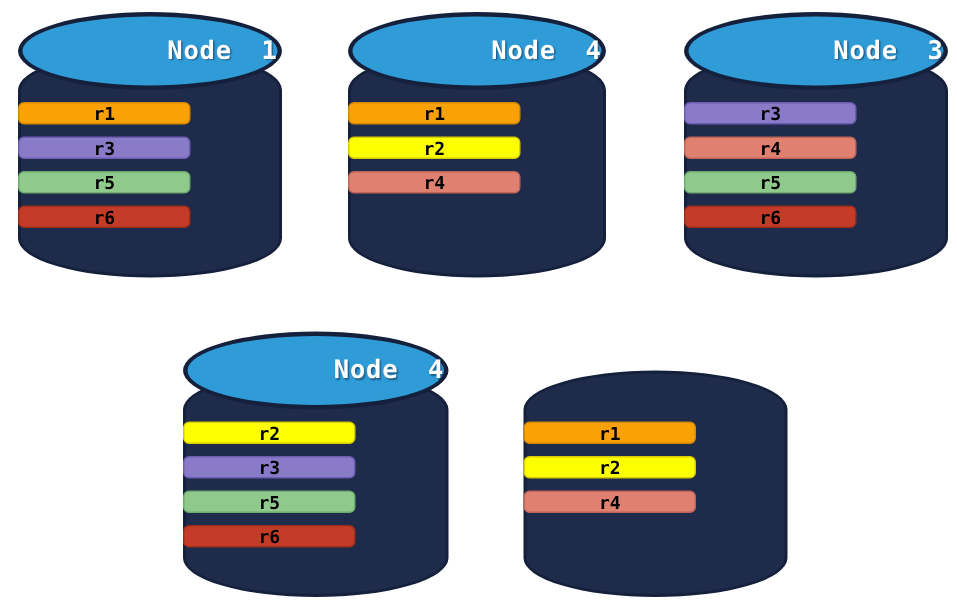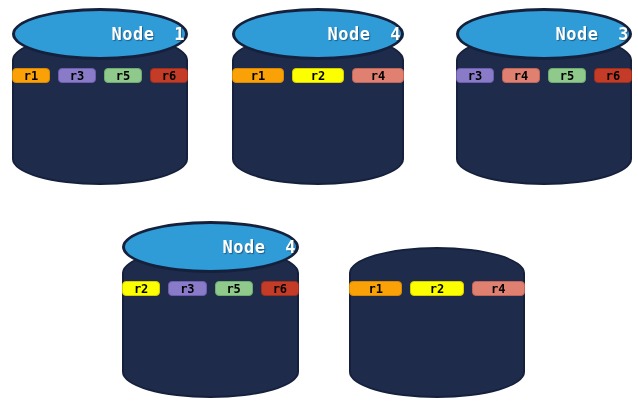"r1" .bars { align-items: center -> flex-start; flex-direction: row -> column }
